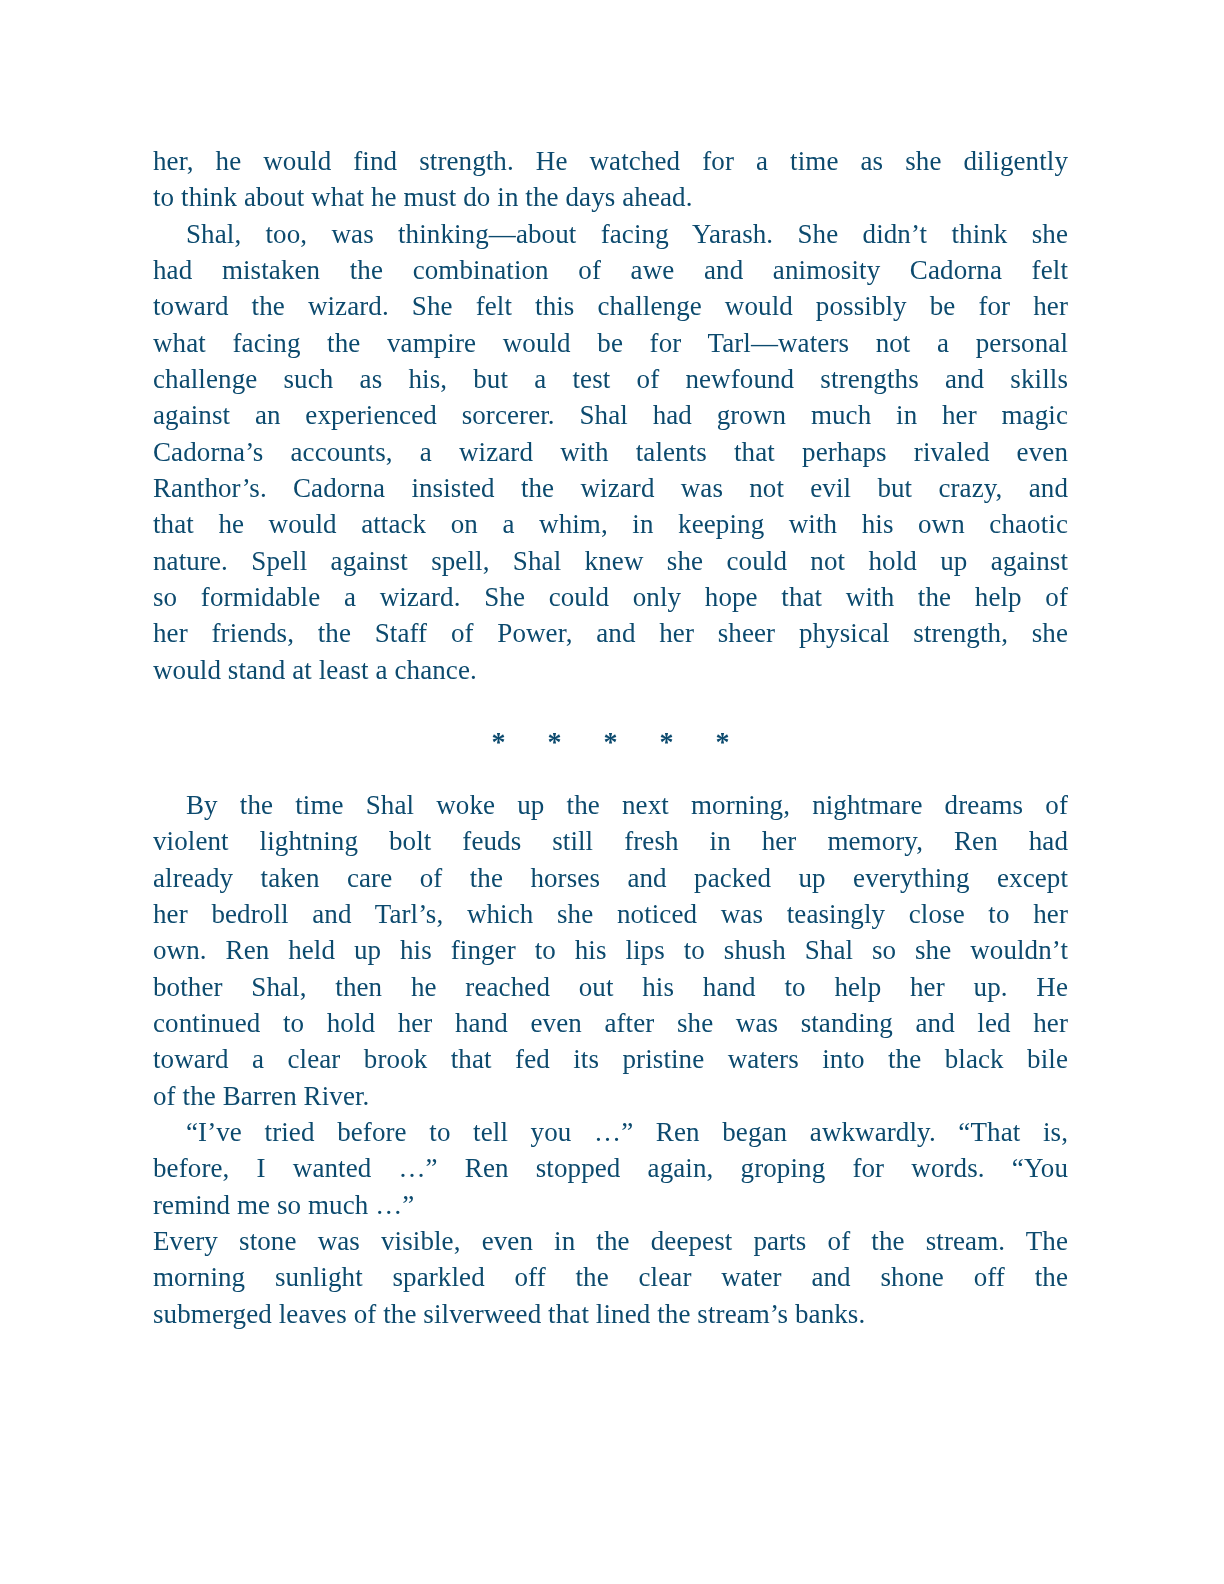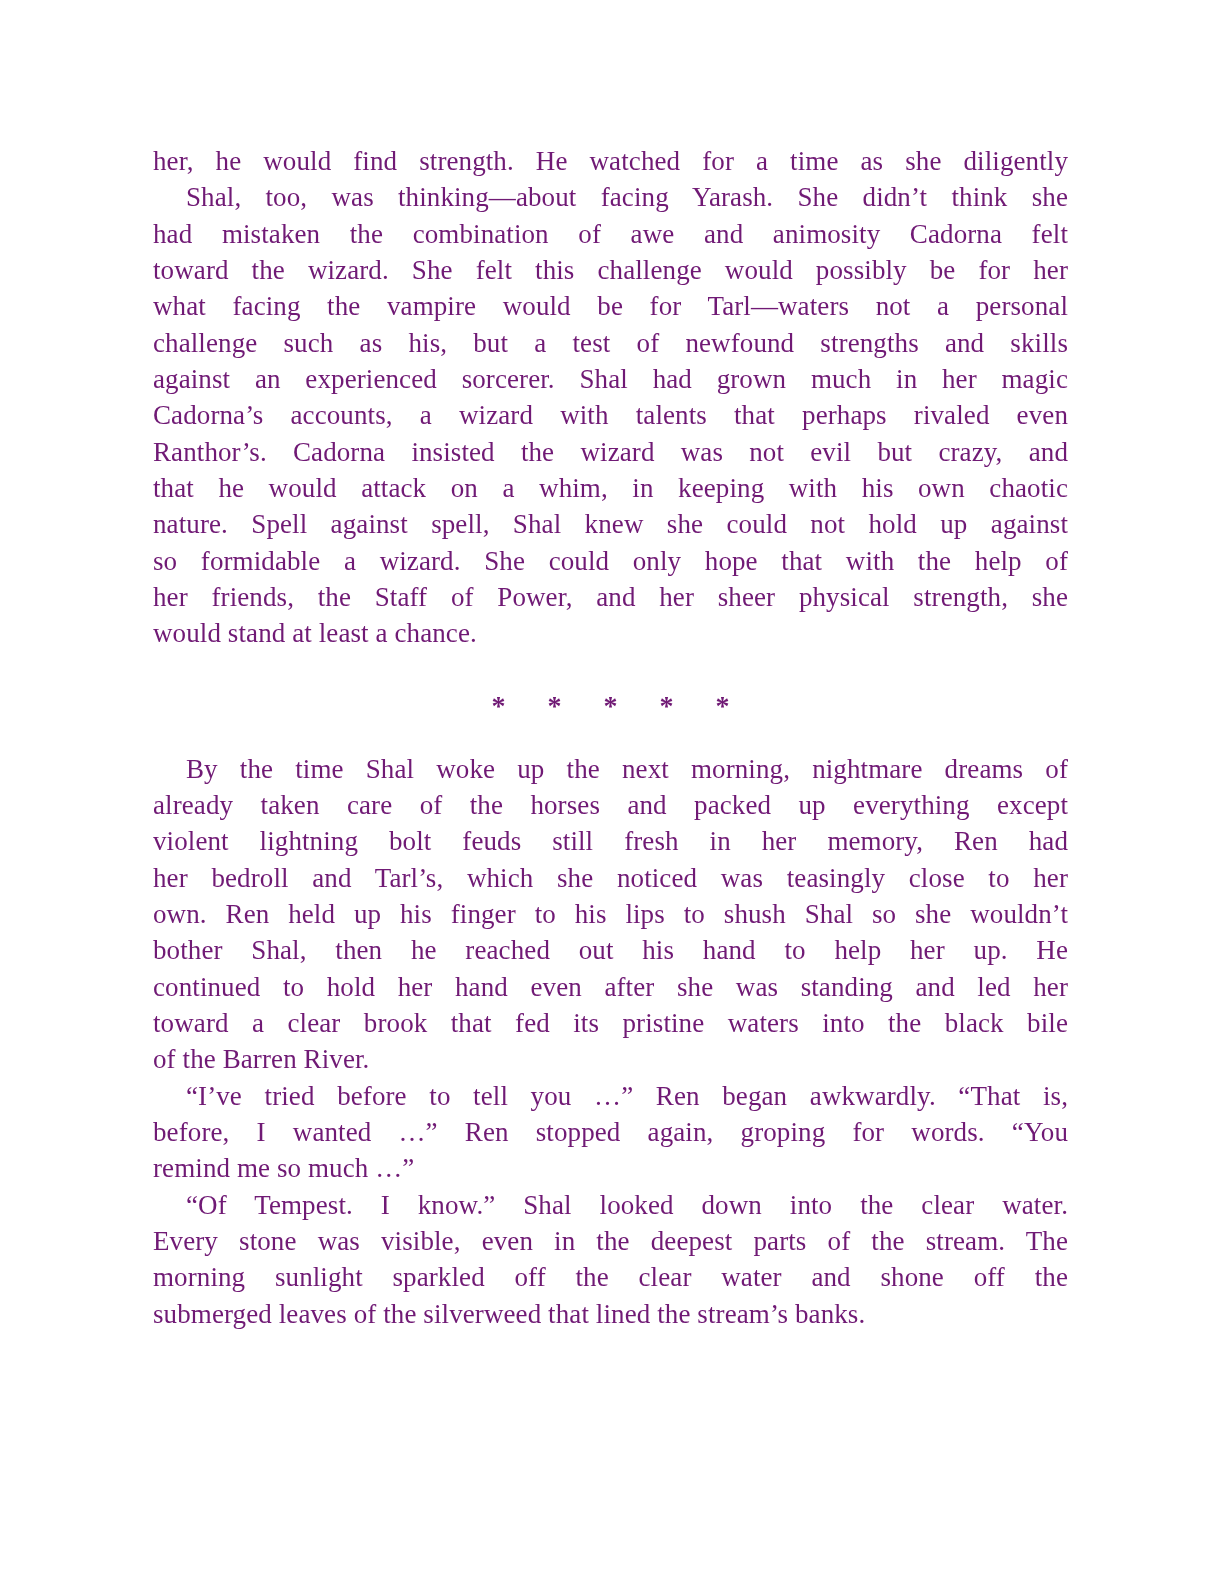"her, he would find strength." .page { color: #701a75 -> #0c4a6e }
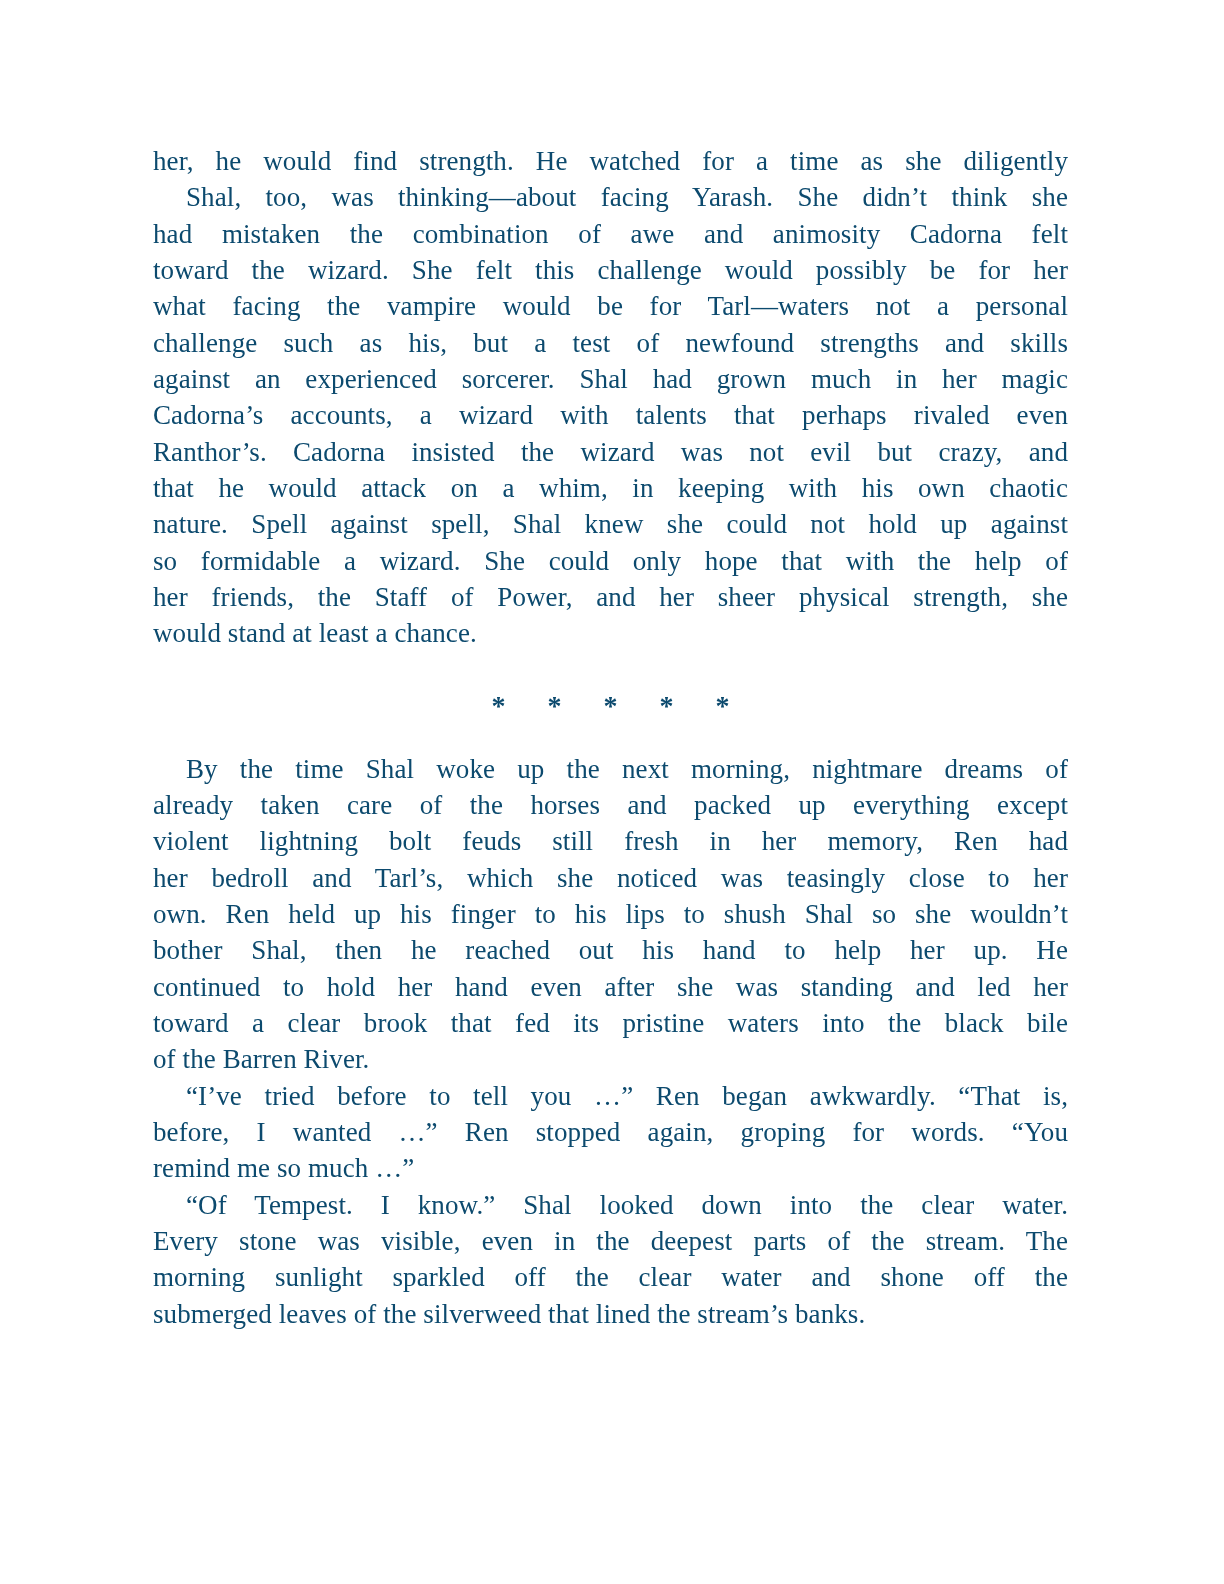"to think about what he" div.line { html: none -> <div>to think about what he must do in the days ahead.</div> }
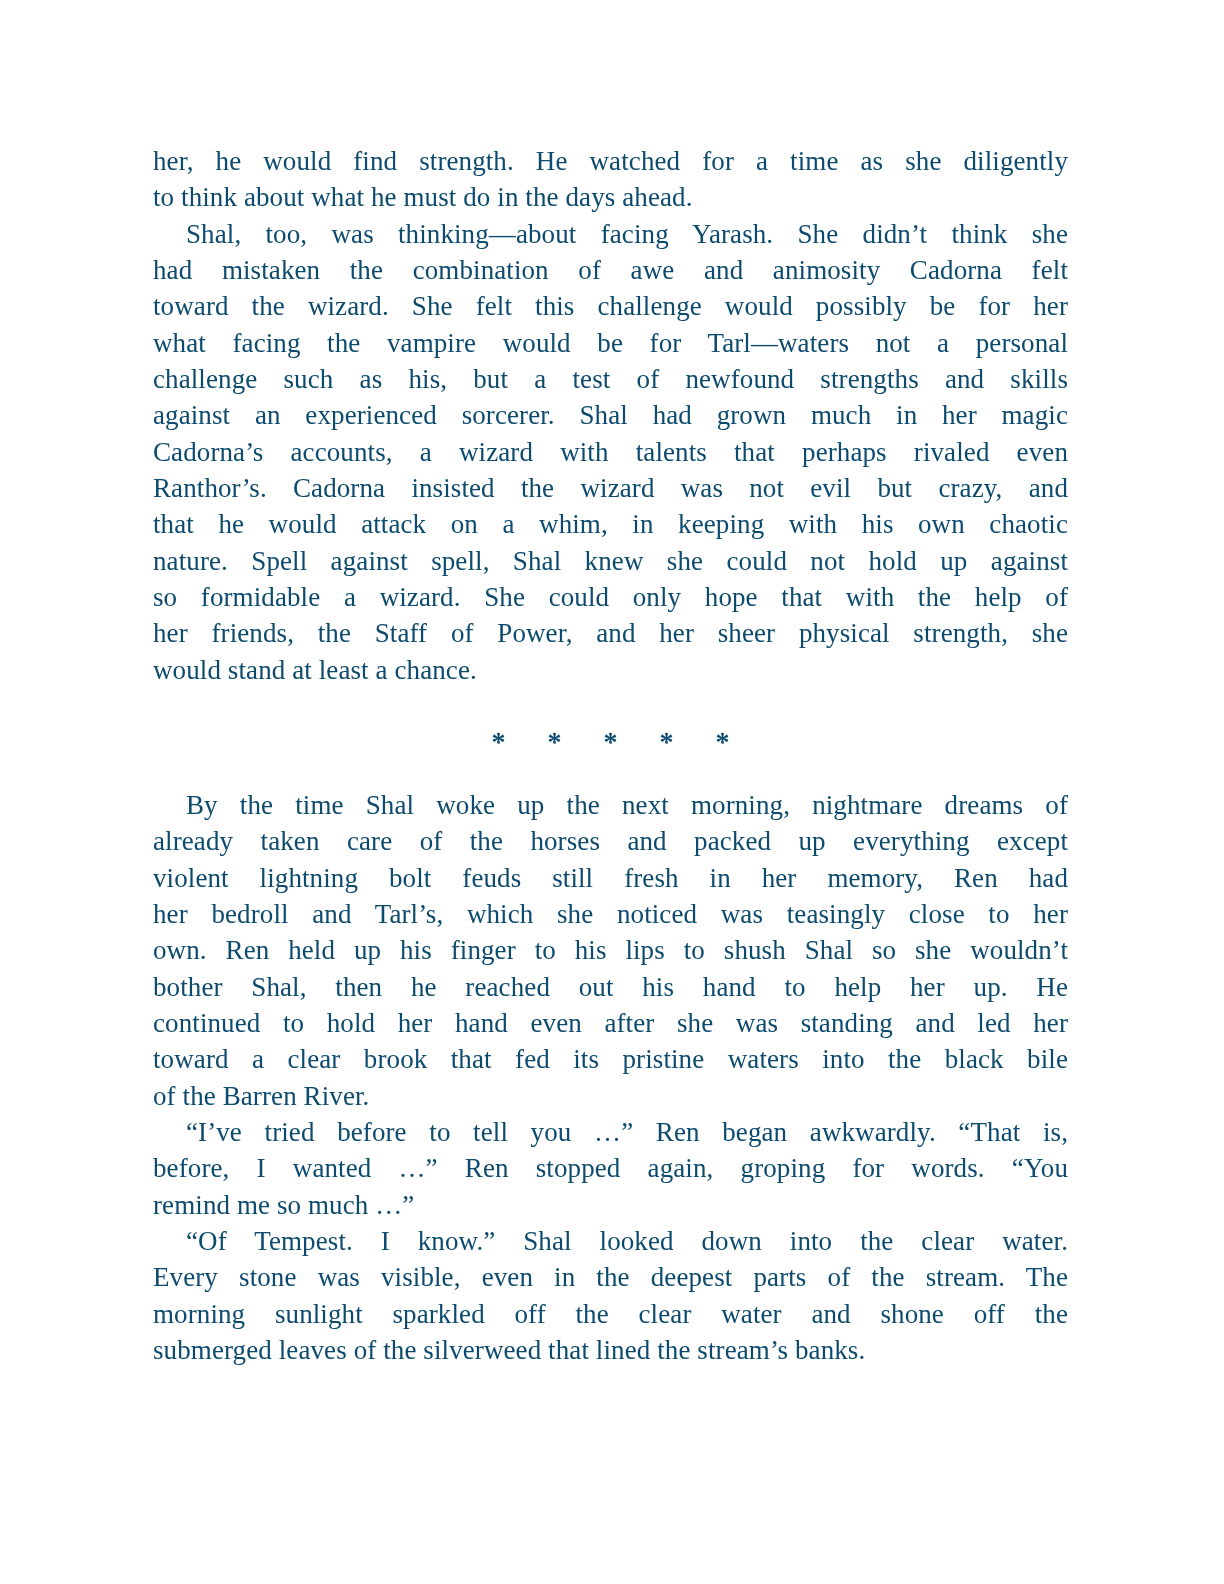"already taken care of the" div.line { order: before "violent lightning bolt feuds still" -> after "violent lightning bolt feuds still" }
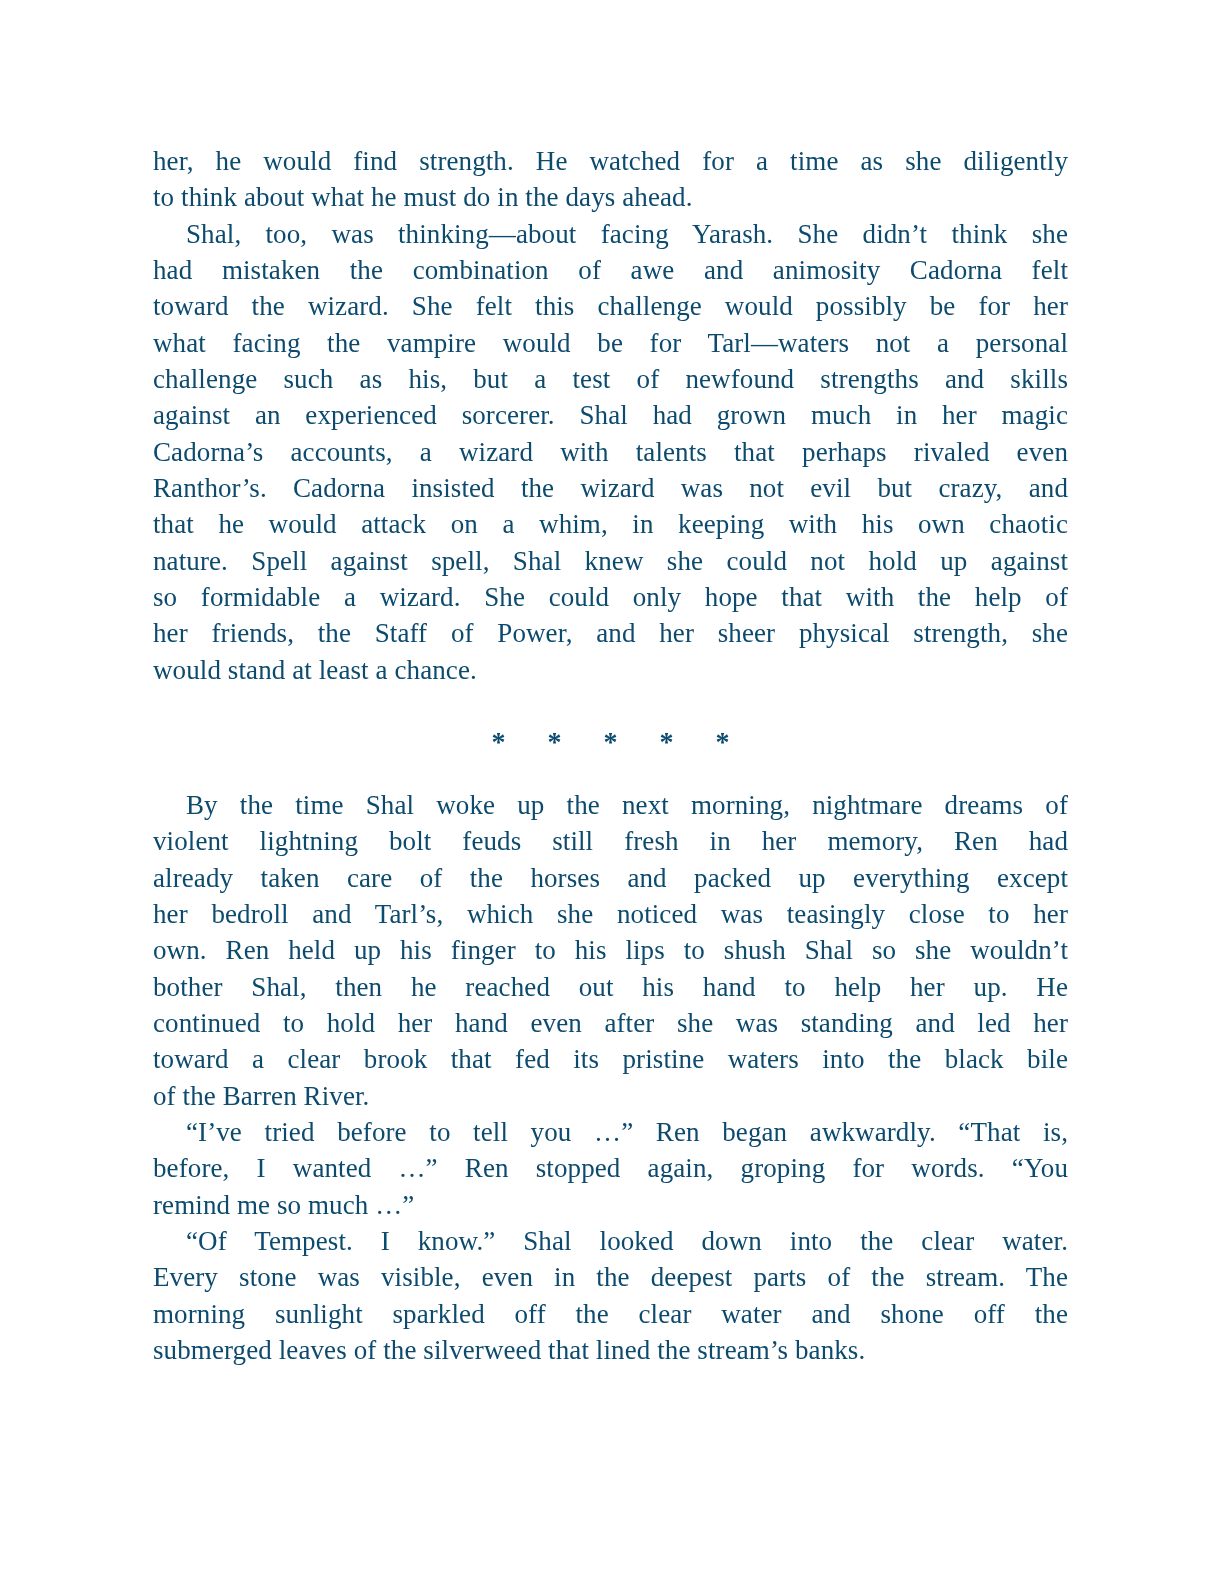"“Of Tempest. I know.” Shal" div.line { html: <div>“Of Tempest. I know.” Shal looked down into the clear water.</div> -> none }
